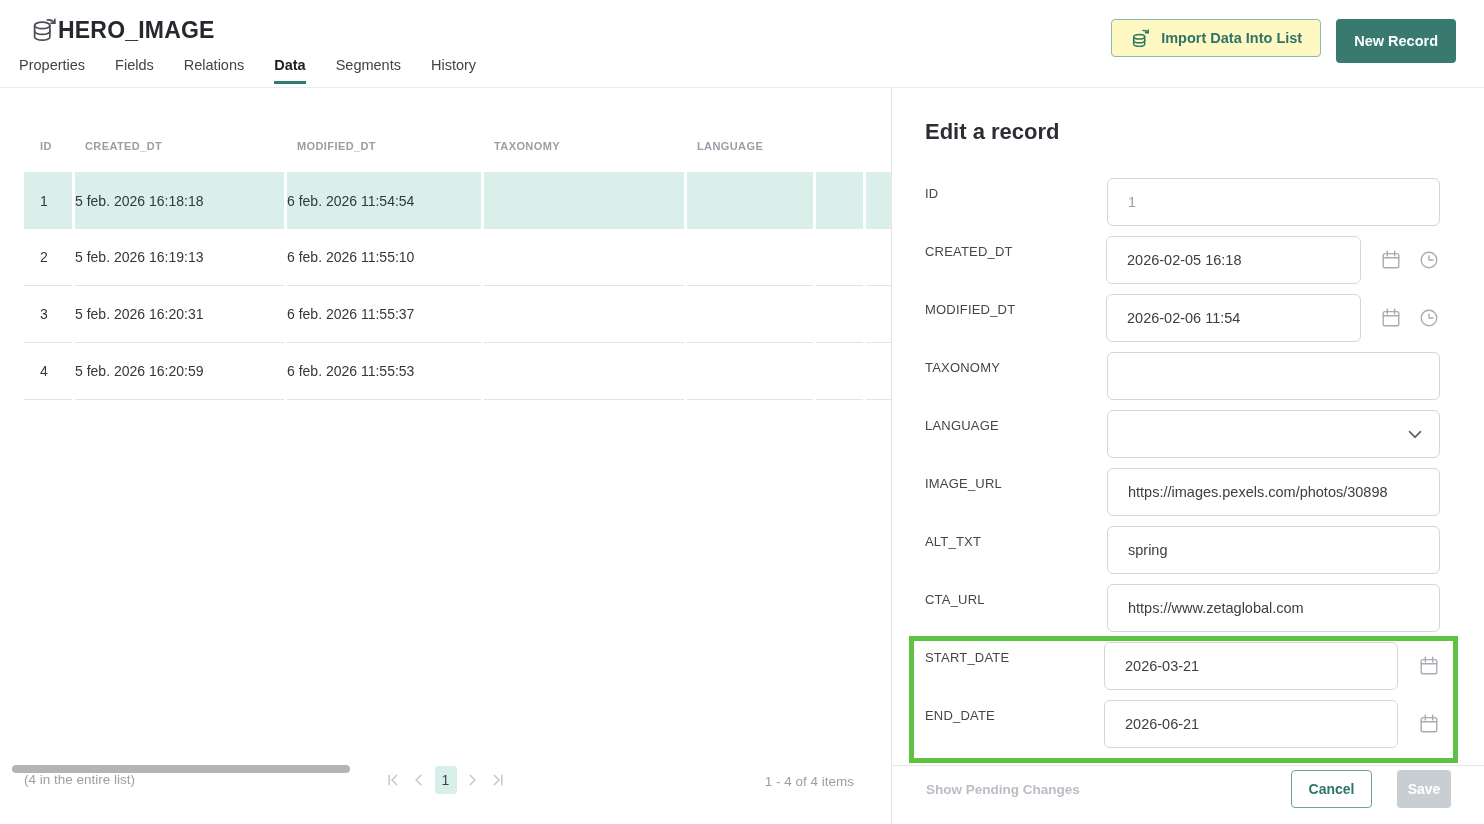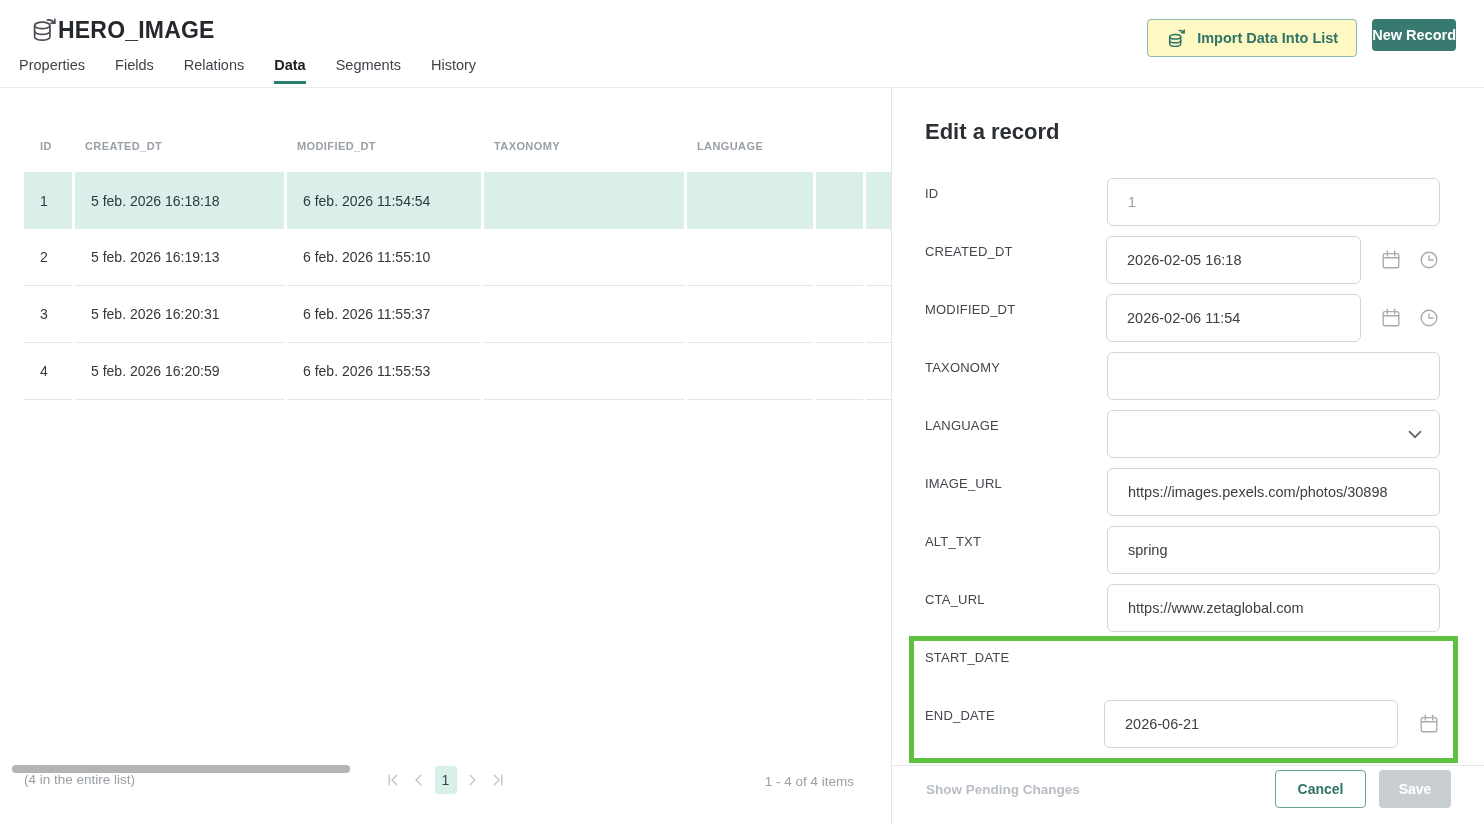"New Record" .btn-primary { height: 32px -> 44px; padding: 0 0 -> 0 18px }
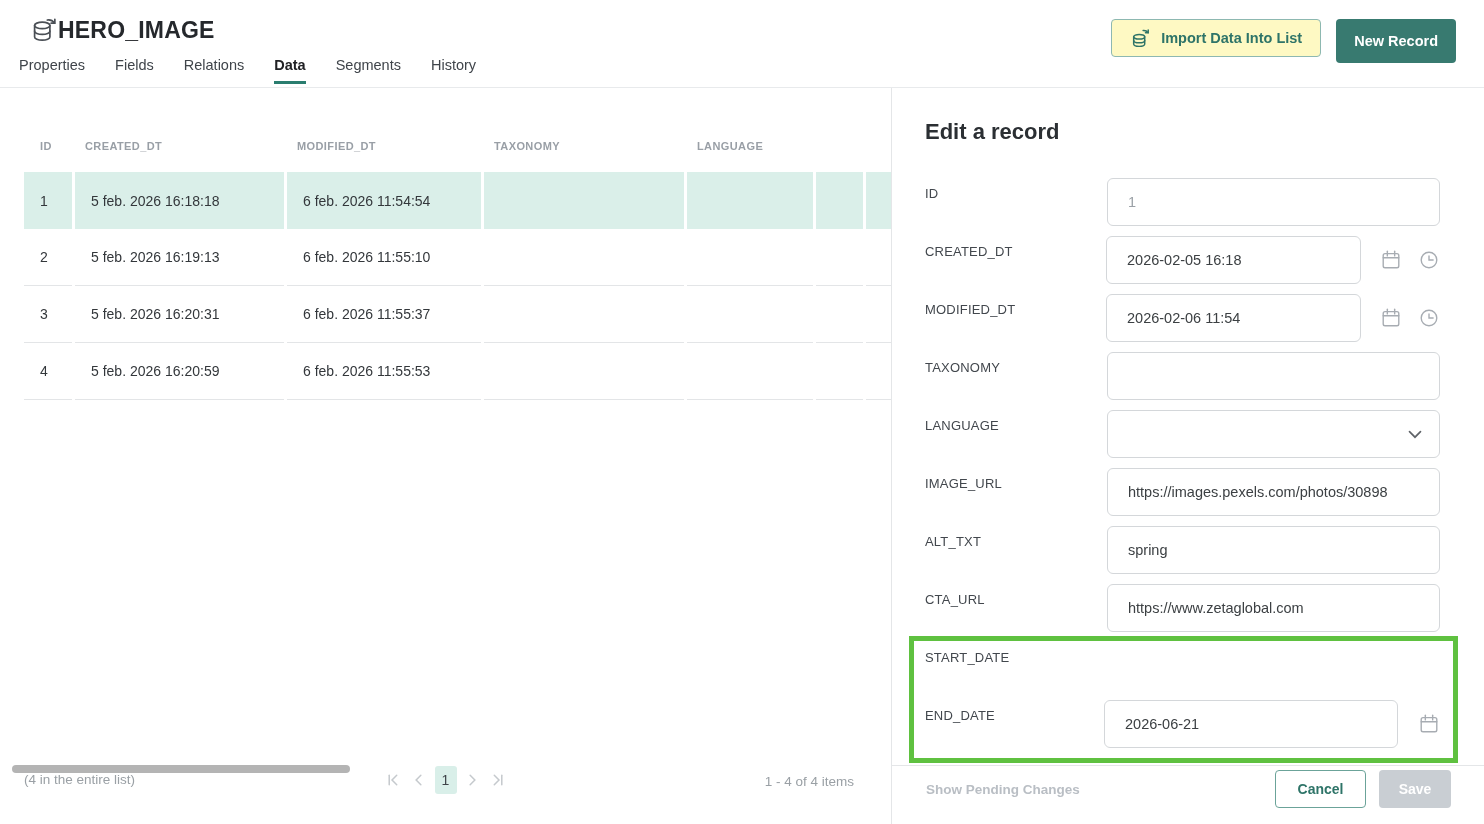"5 feb. 2026 16:18:18" .td { padding-left: 16px -> 0 }
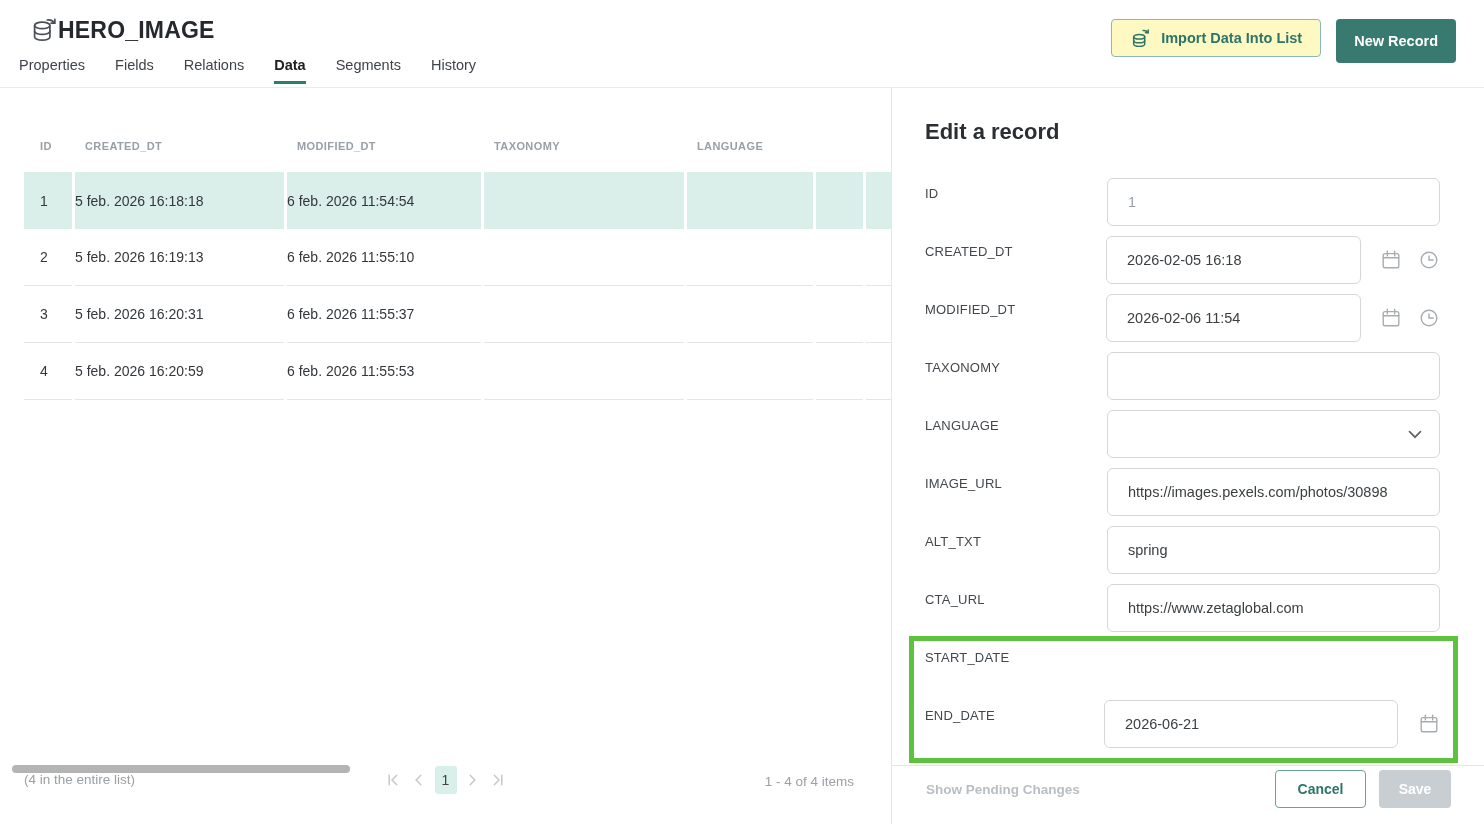"2026-03-21" div.field-control { html: none -> <div> <input> <span> <svg> <rect></rect> <line></line> <line></line> <line></line> </svg> </span> </div> }
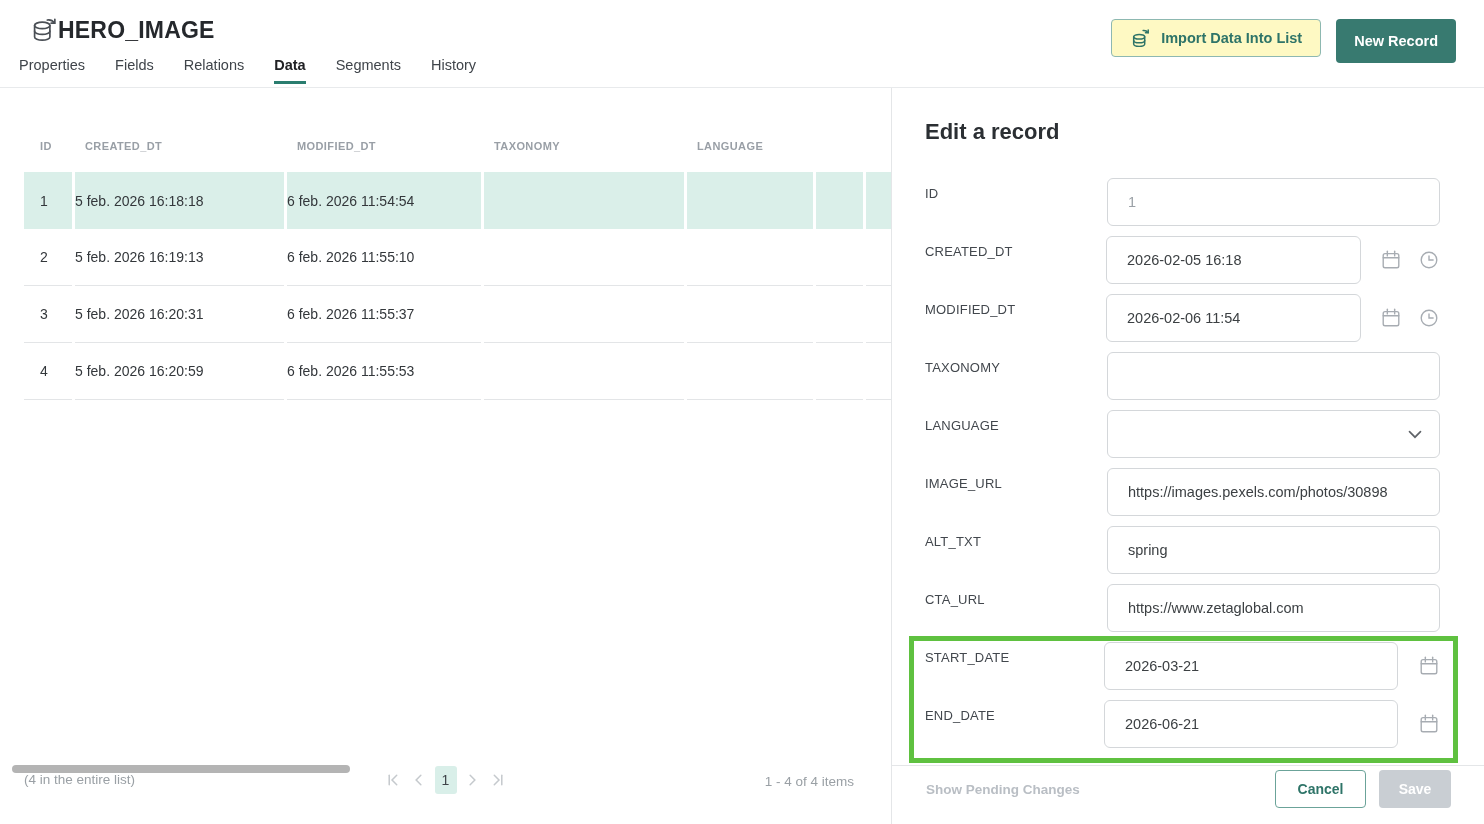"Cancel" .btn-cancel { width: 91px -> 81px }
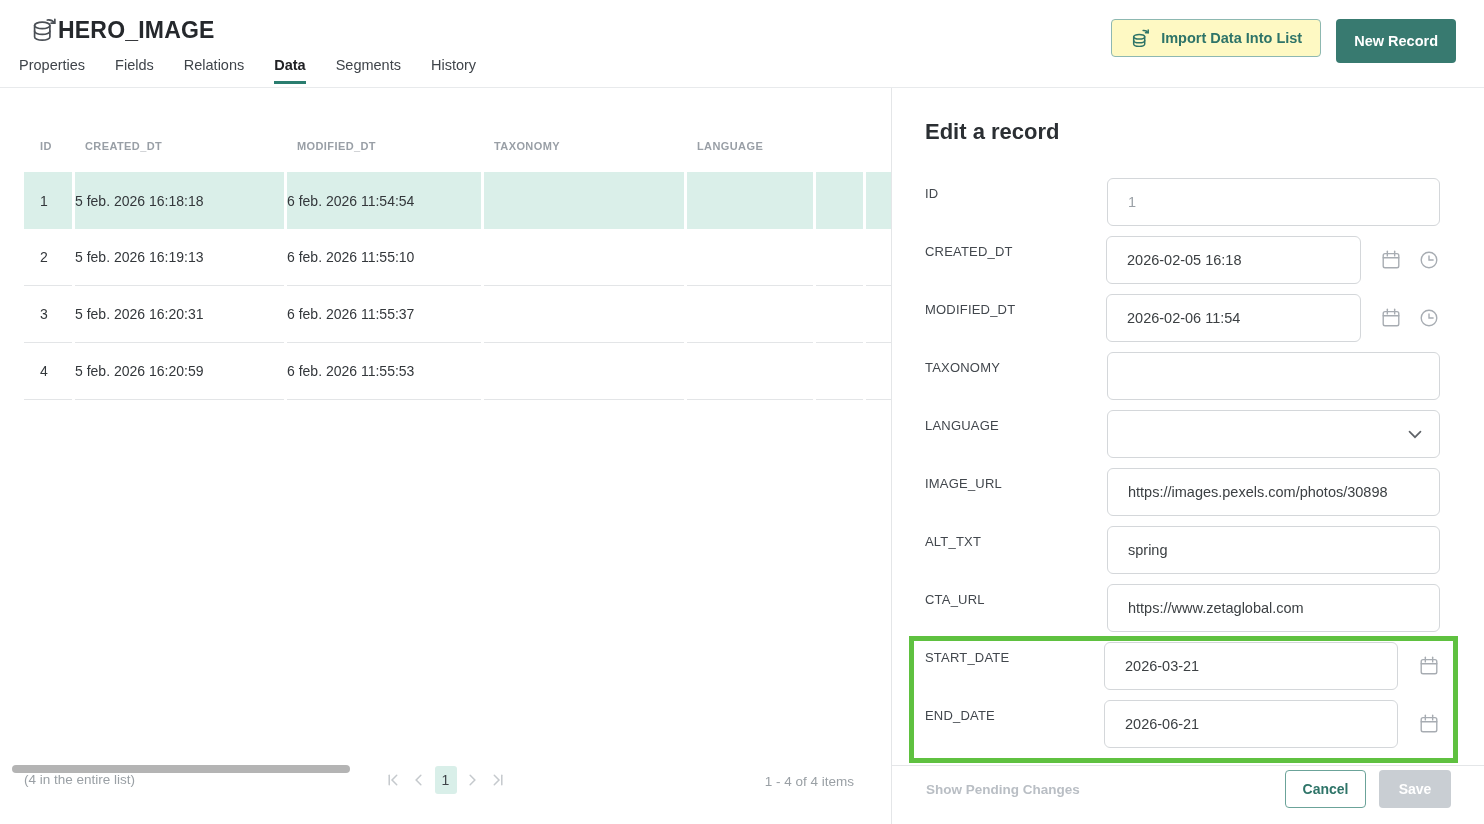"Save" .btn-save { margin-left: none -> 12px; width: 72px -> 54px }
